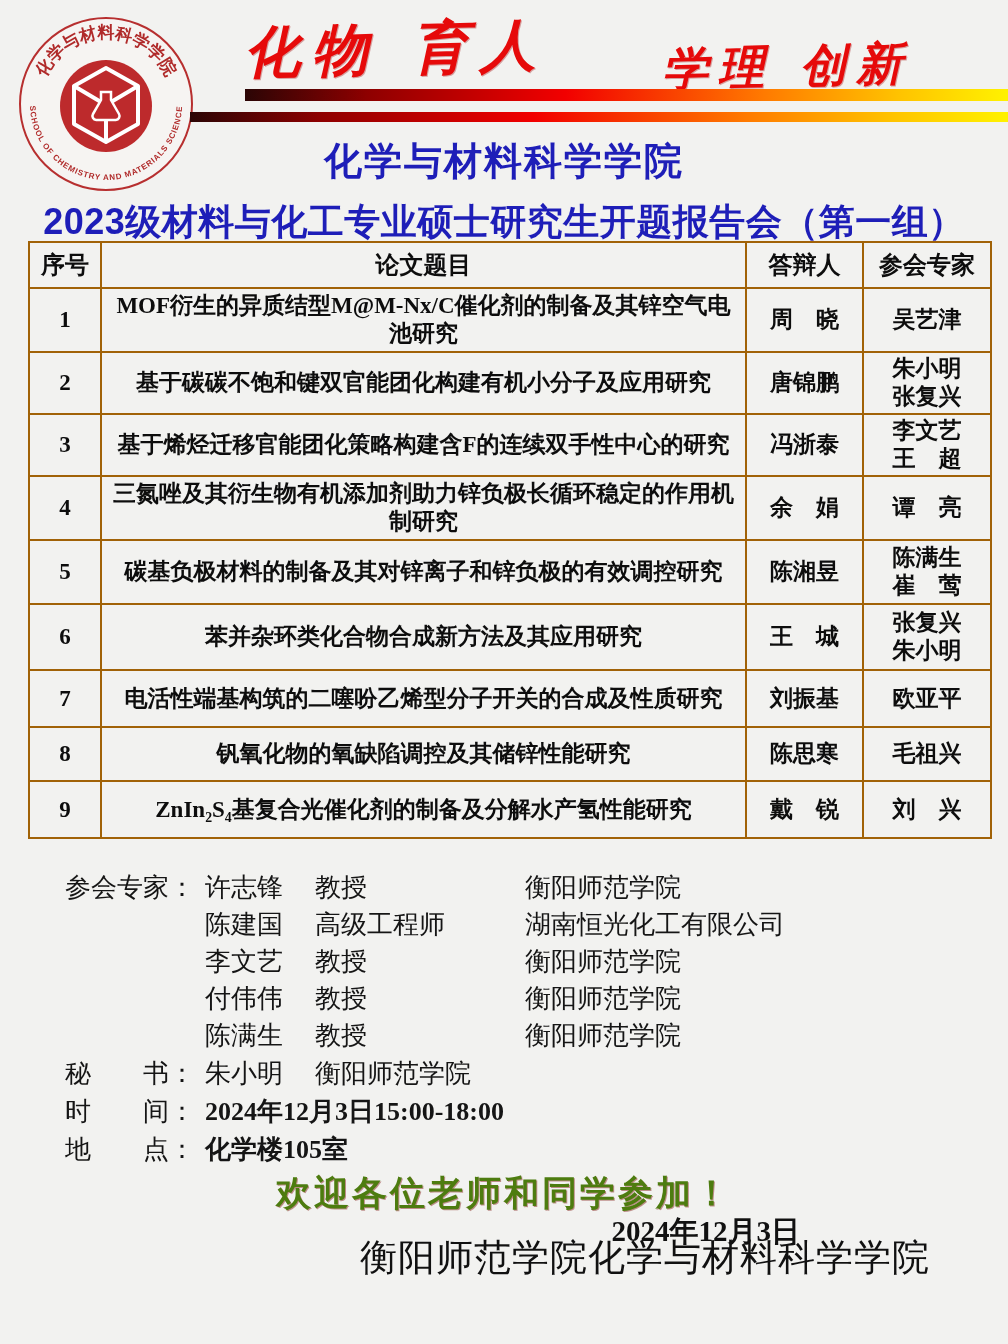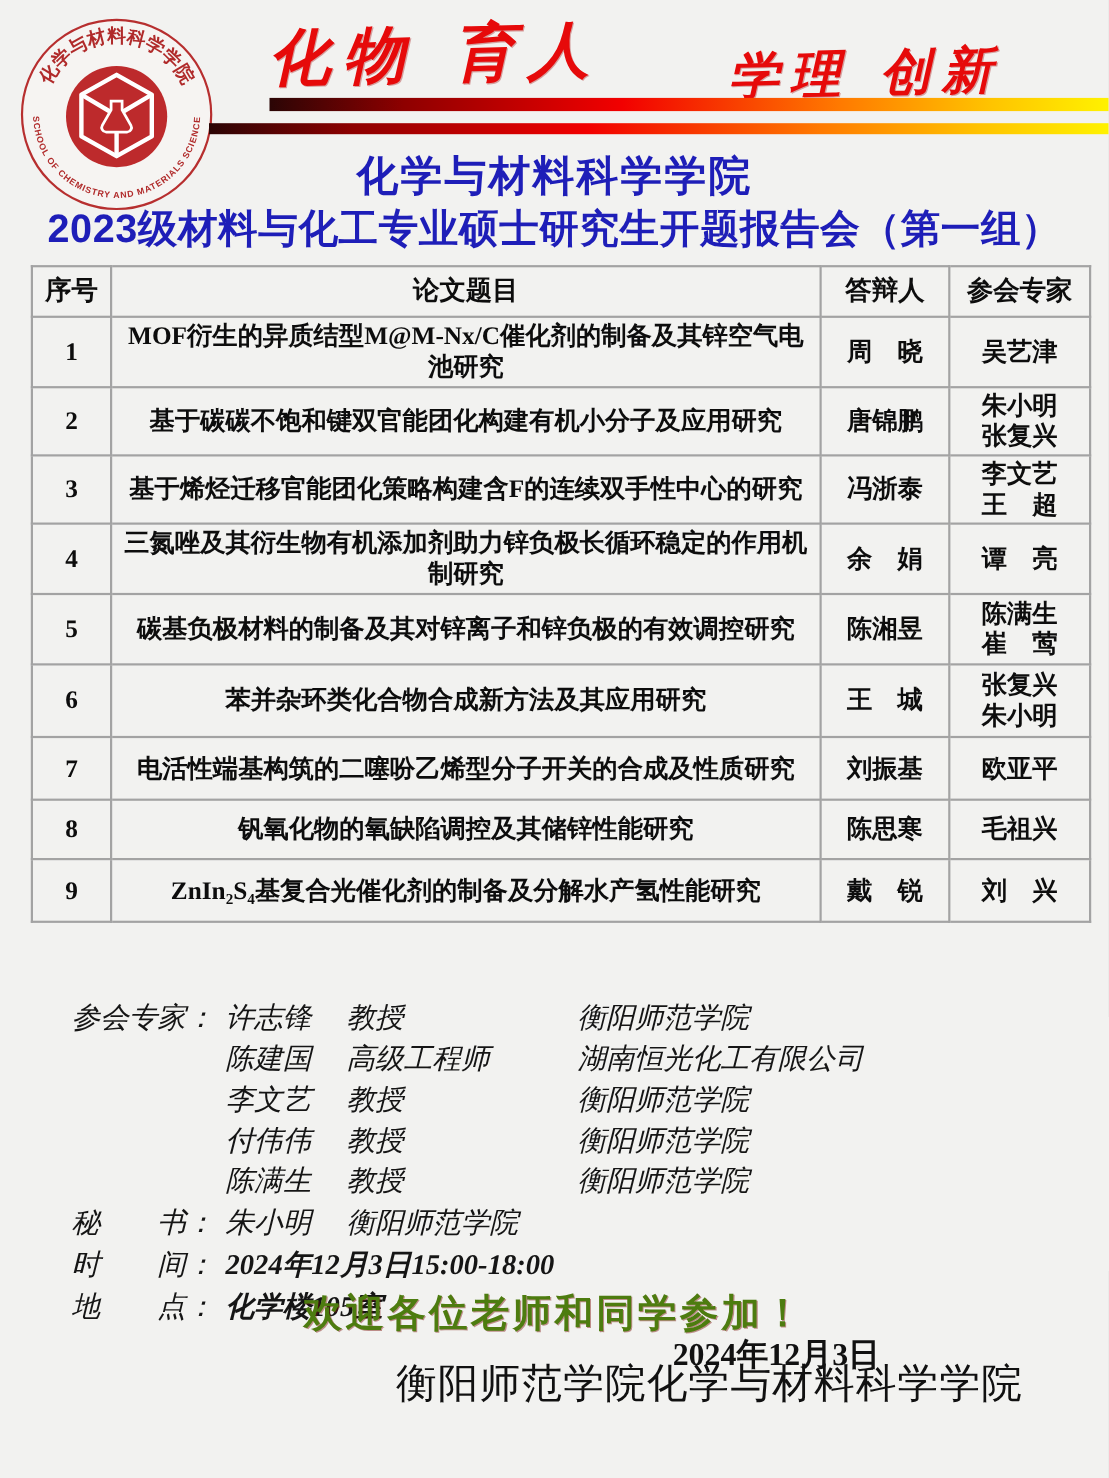"2023级材料与化工专业硕士研究生开题报告会（第一组）" .title2 { margin-top: none -> 14px }
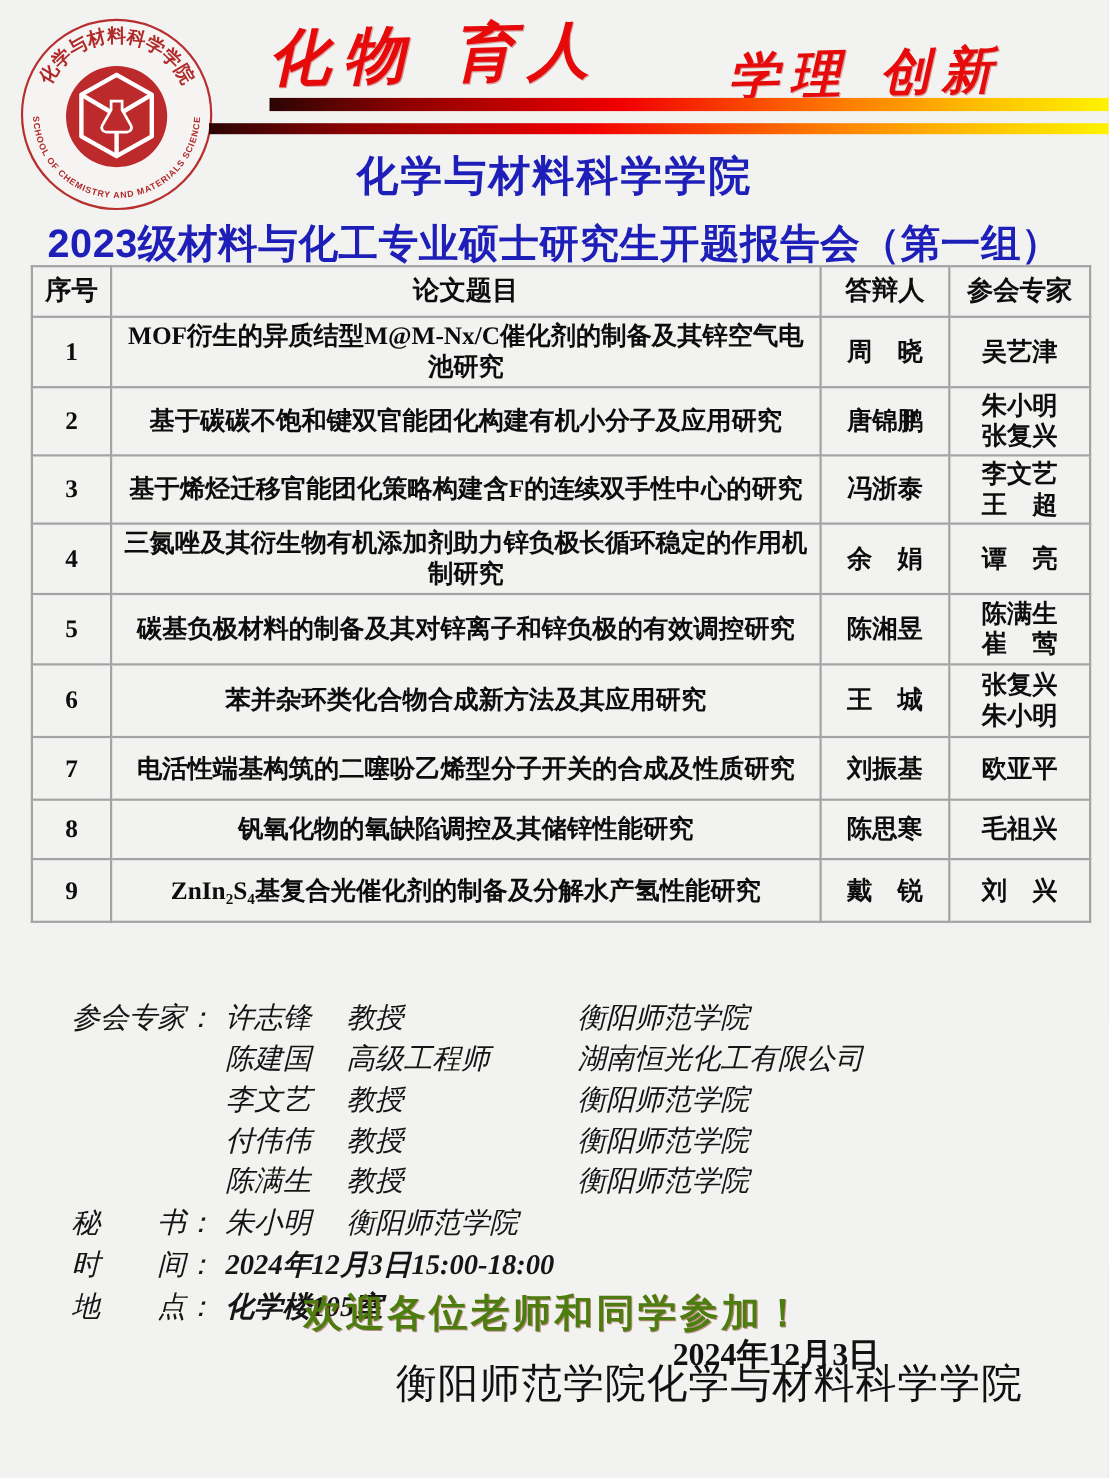"序号" .maintable th, .maintable td { border: 2px solid #a3a3a3 -> 2px solid #a16207 }
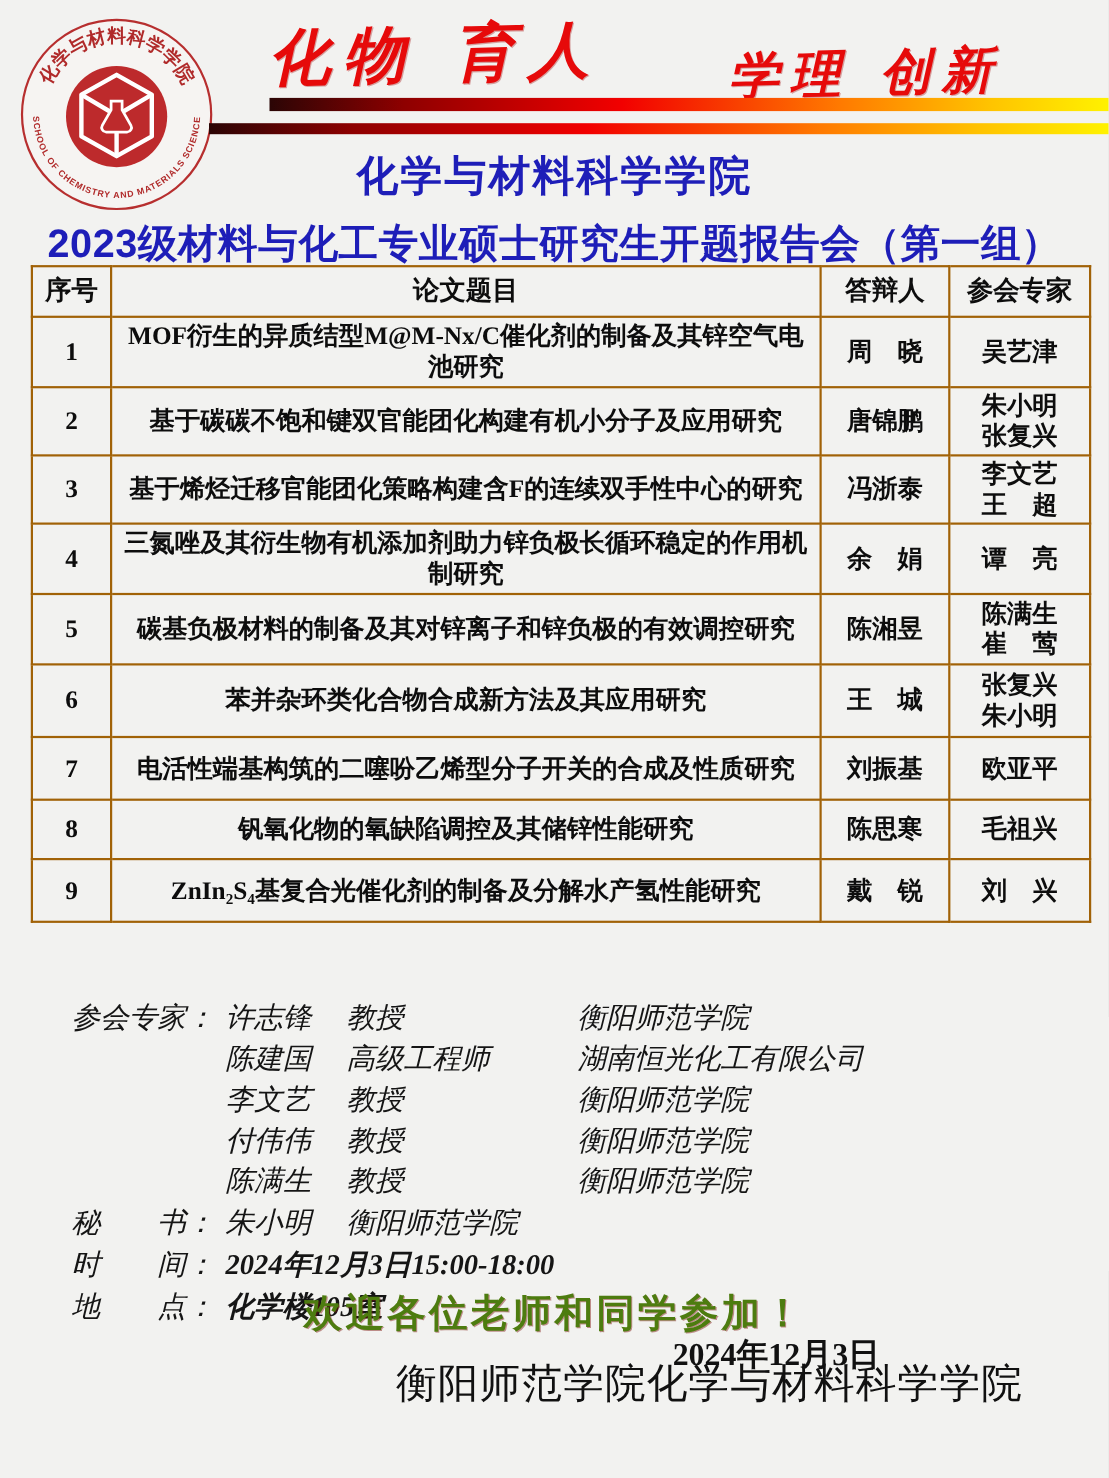"参会专家：" .info { font-style: italic -> none; top: 907px -> 869px }
